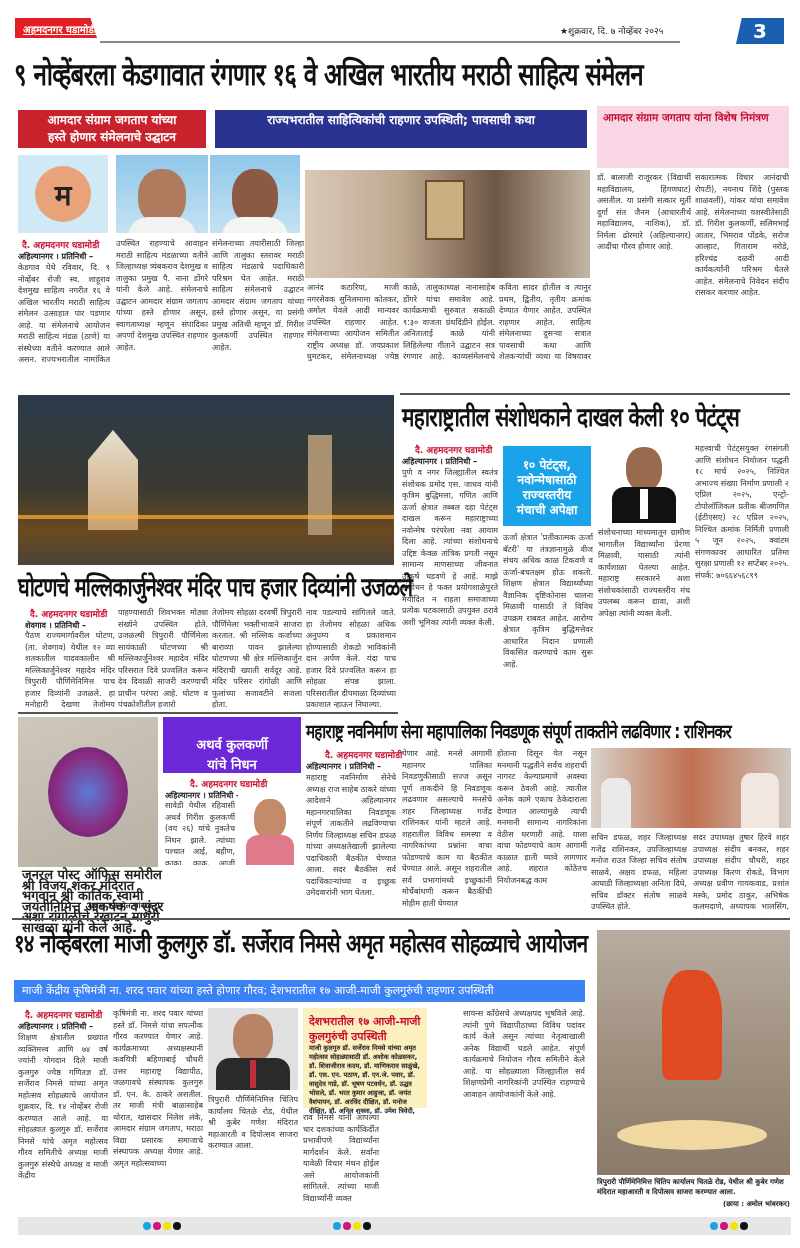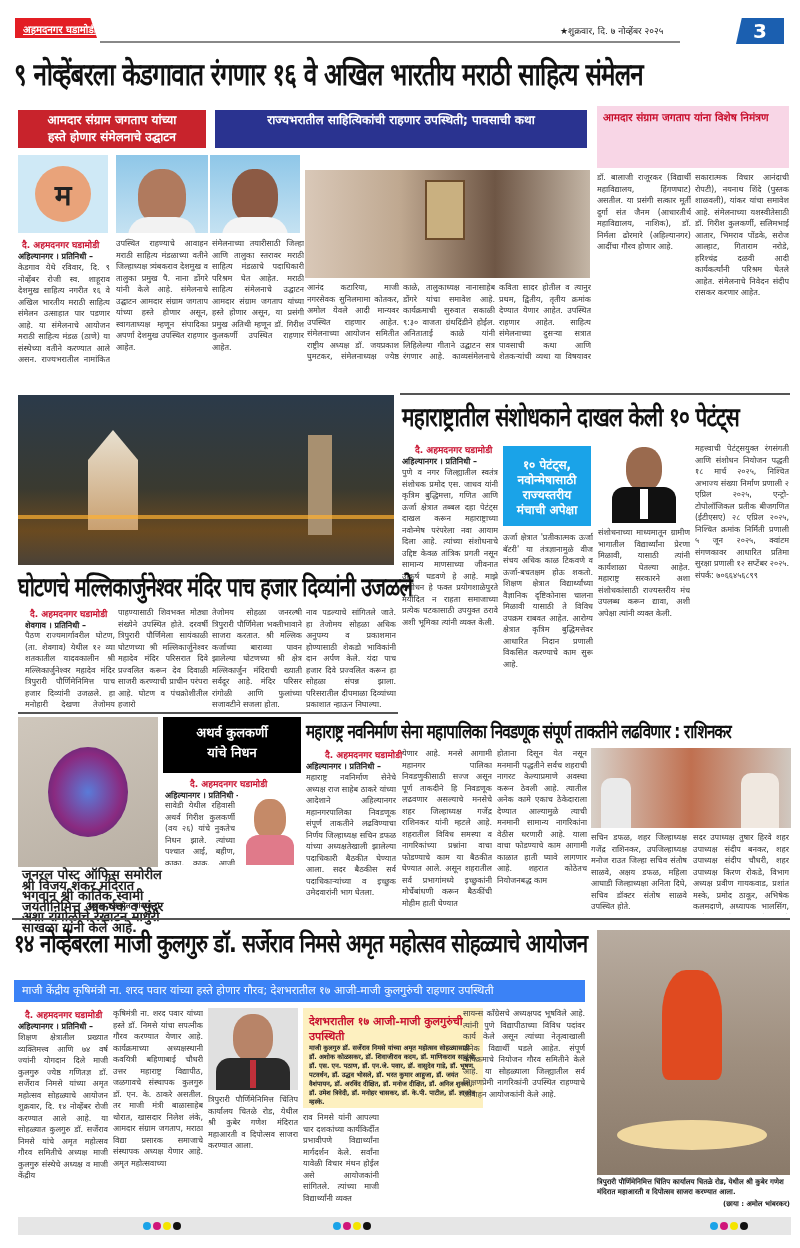"पाहण्यासाठी शिवभक्त मोठ्या संख्येने" div.abs { text: दरवर्षी -> उजळल्षी }
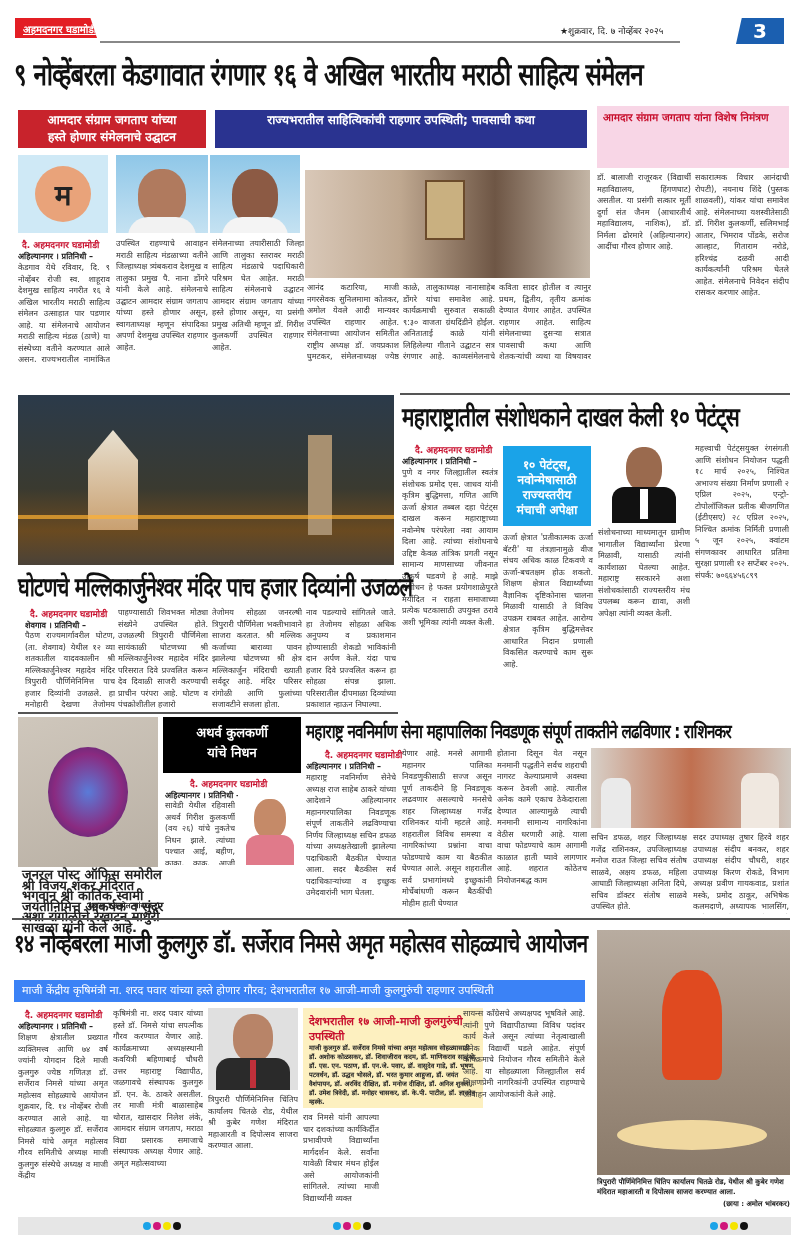"तेजोमय सोहळा जनरल्षी त्रिपुरारी" div.abs { text: जनरल्षी -> दरवर्षी }
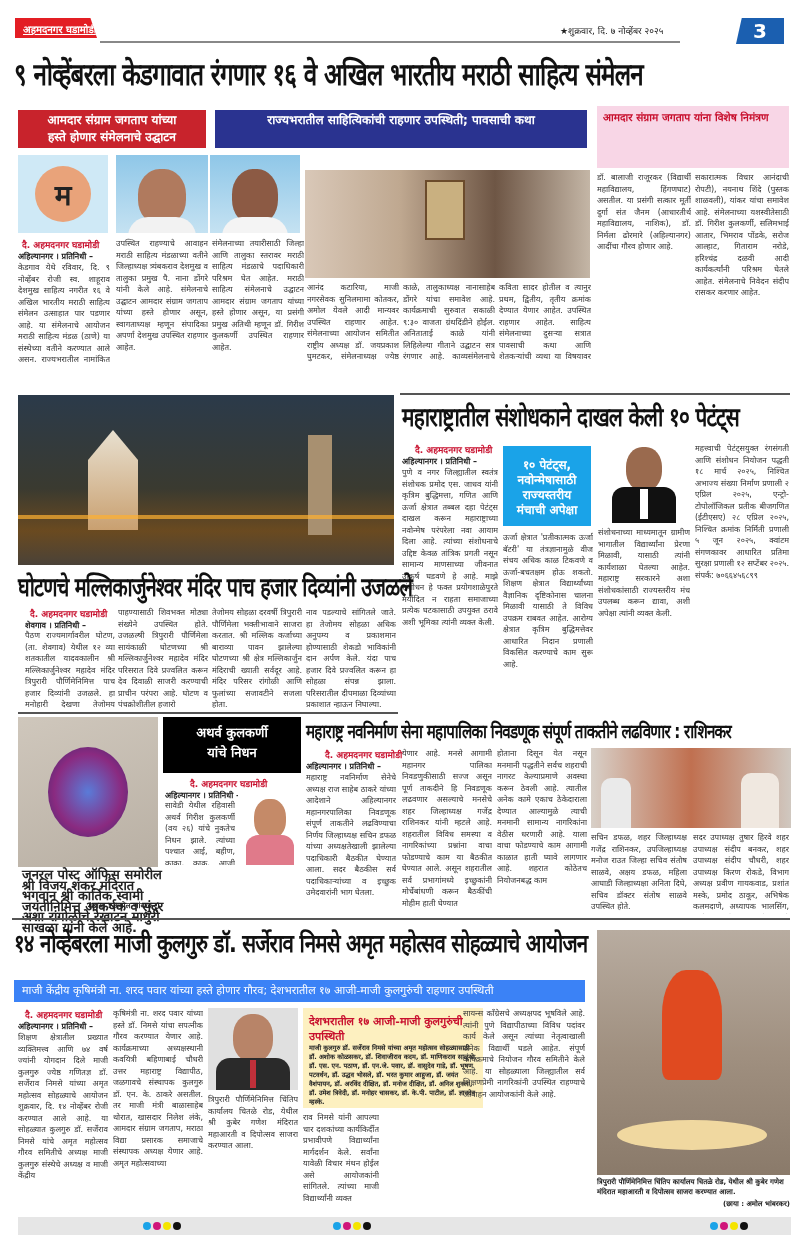"अथर्व कुलकर्णी" .blackbox { background: #000000 -> #6d28d9; padding-top: 6px -> 18px }
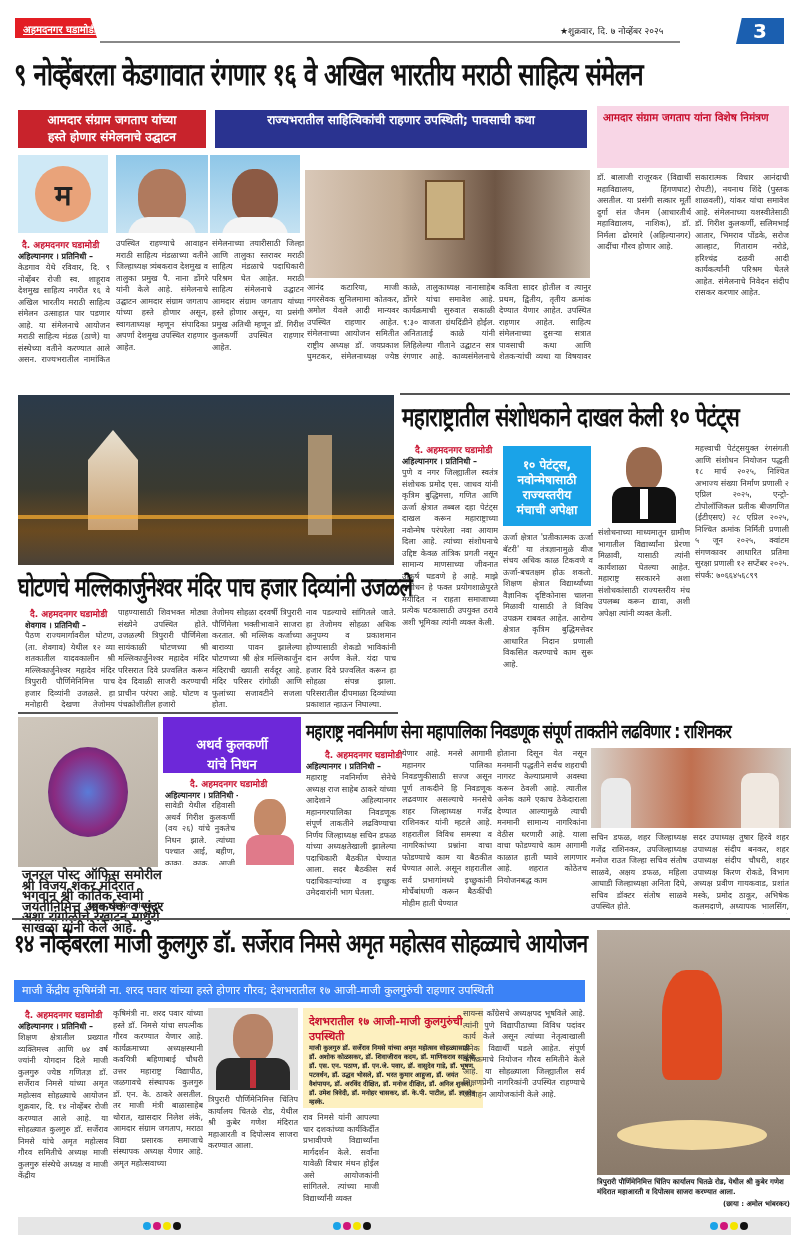"देशभरातील १७ आजी-माजी कुलगुरुंची" div.abs { width: 180px -> 124px }
